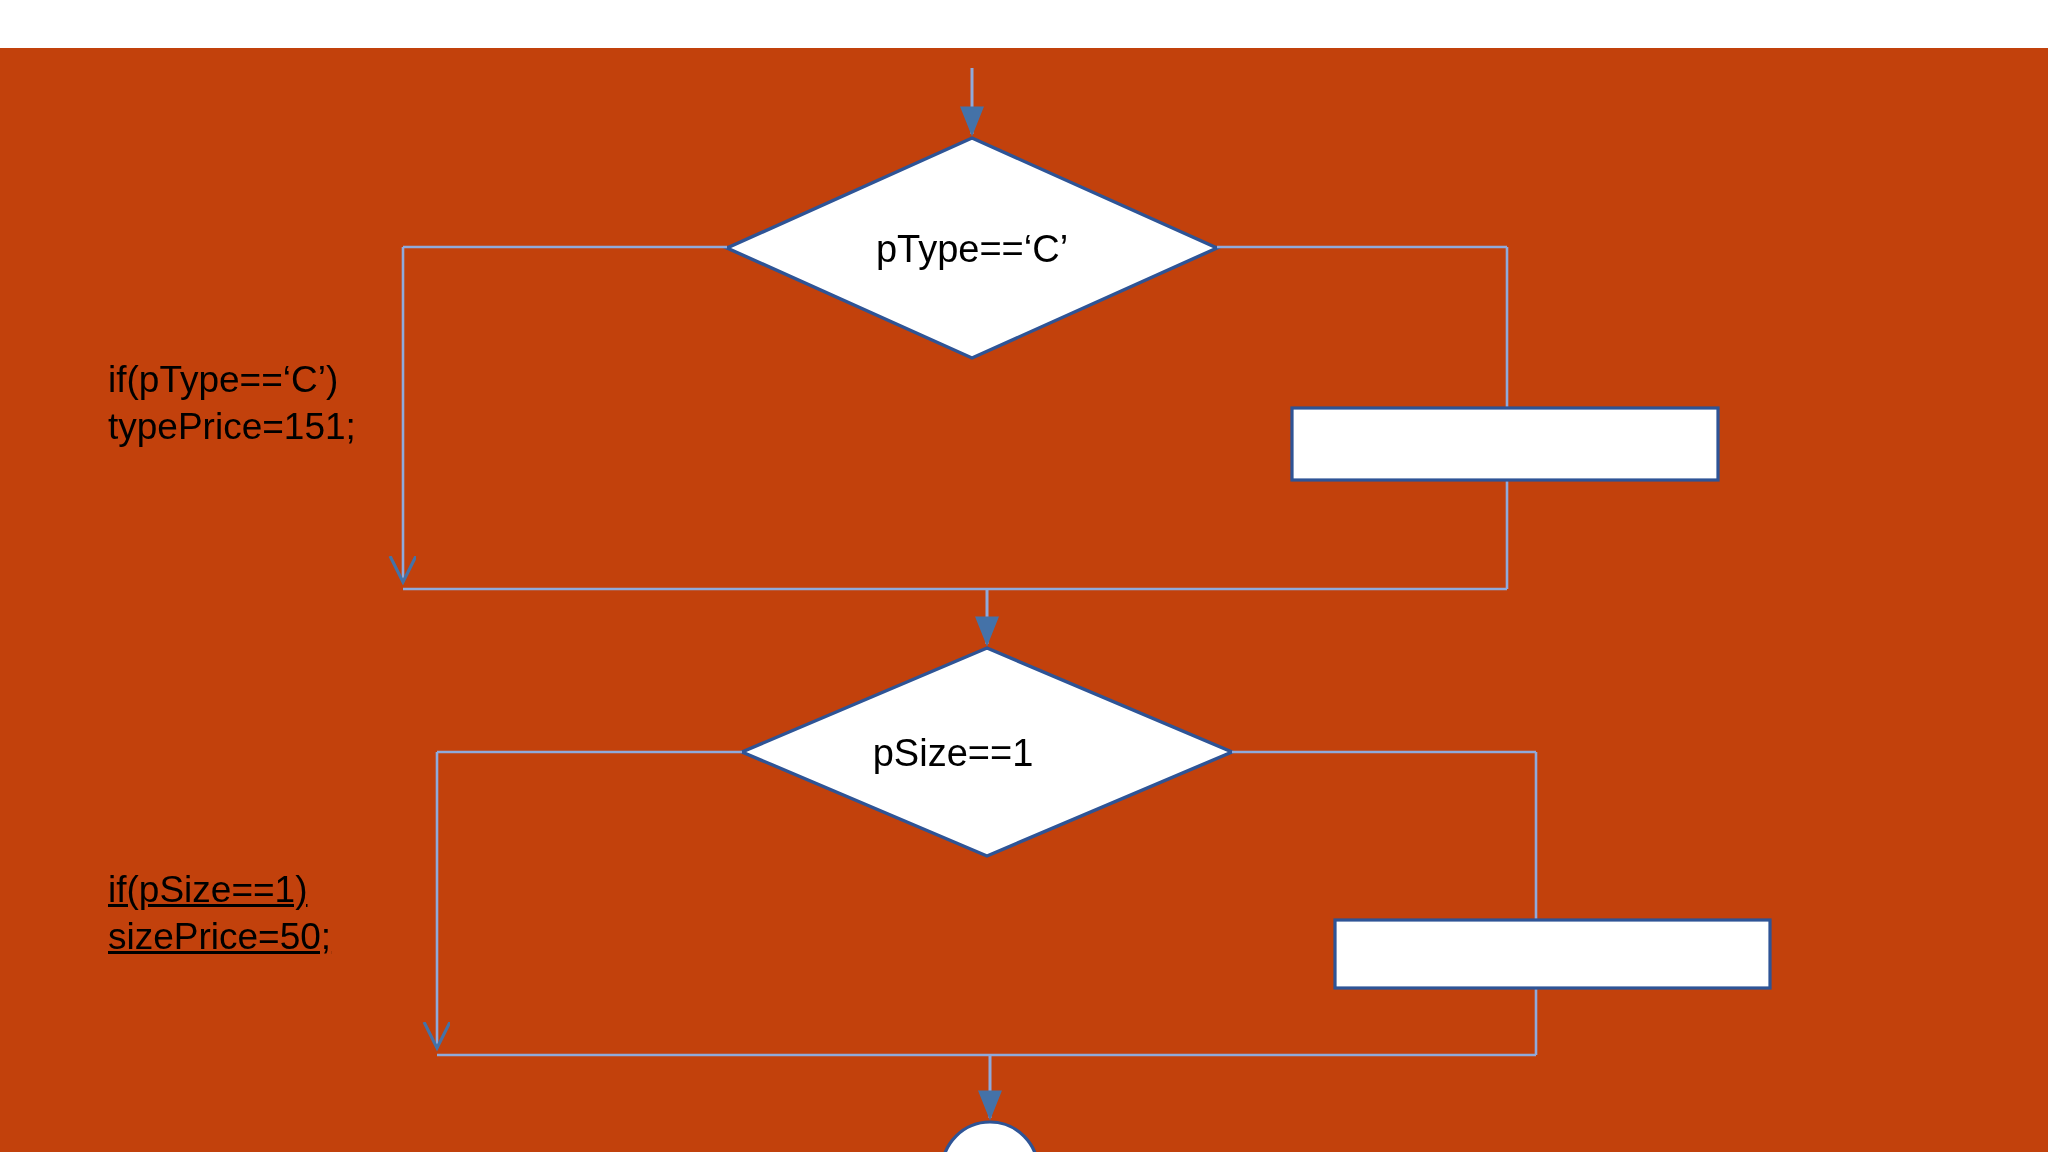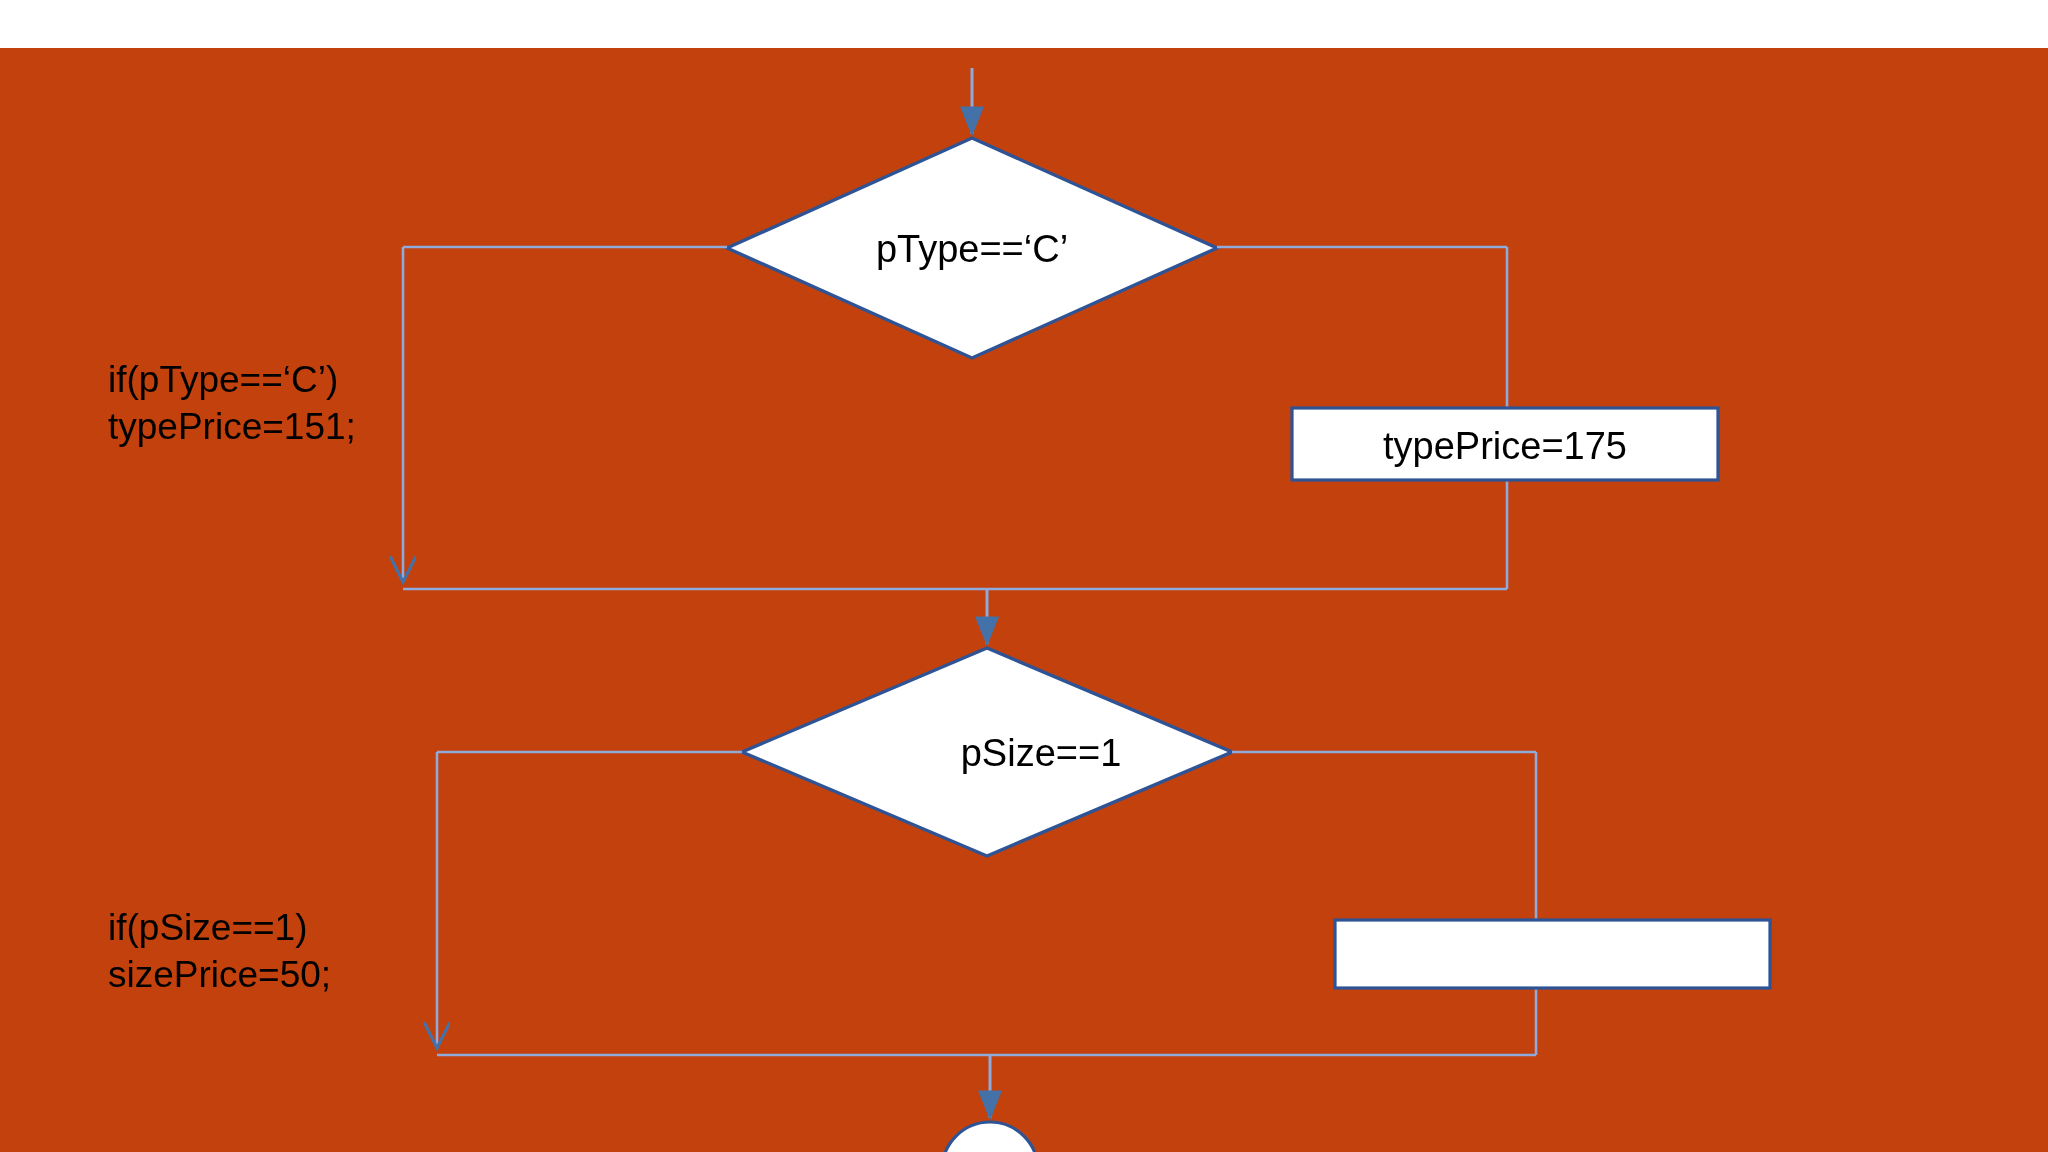"typePrice=175" div.shape-label { html: <div>typePrice=175</div> -> none }
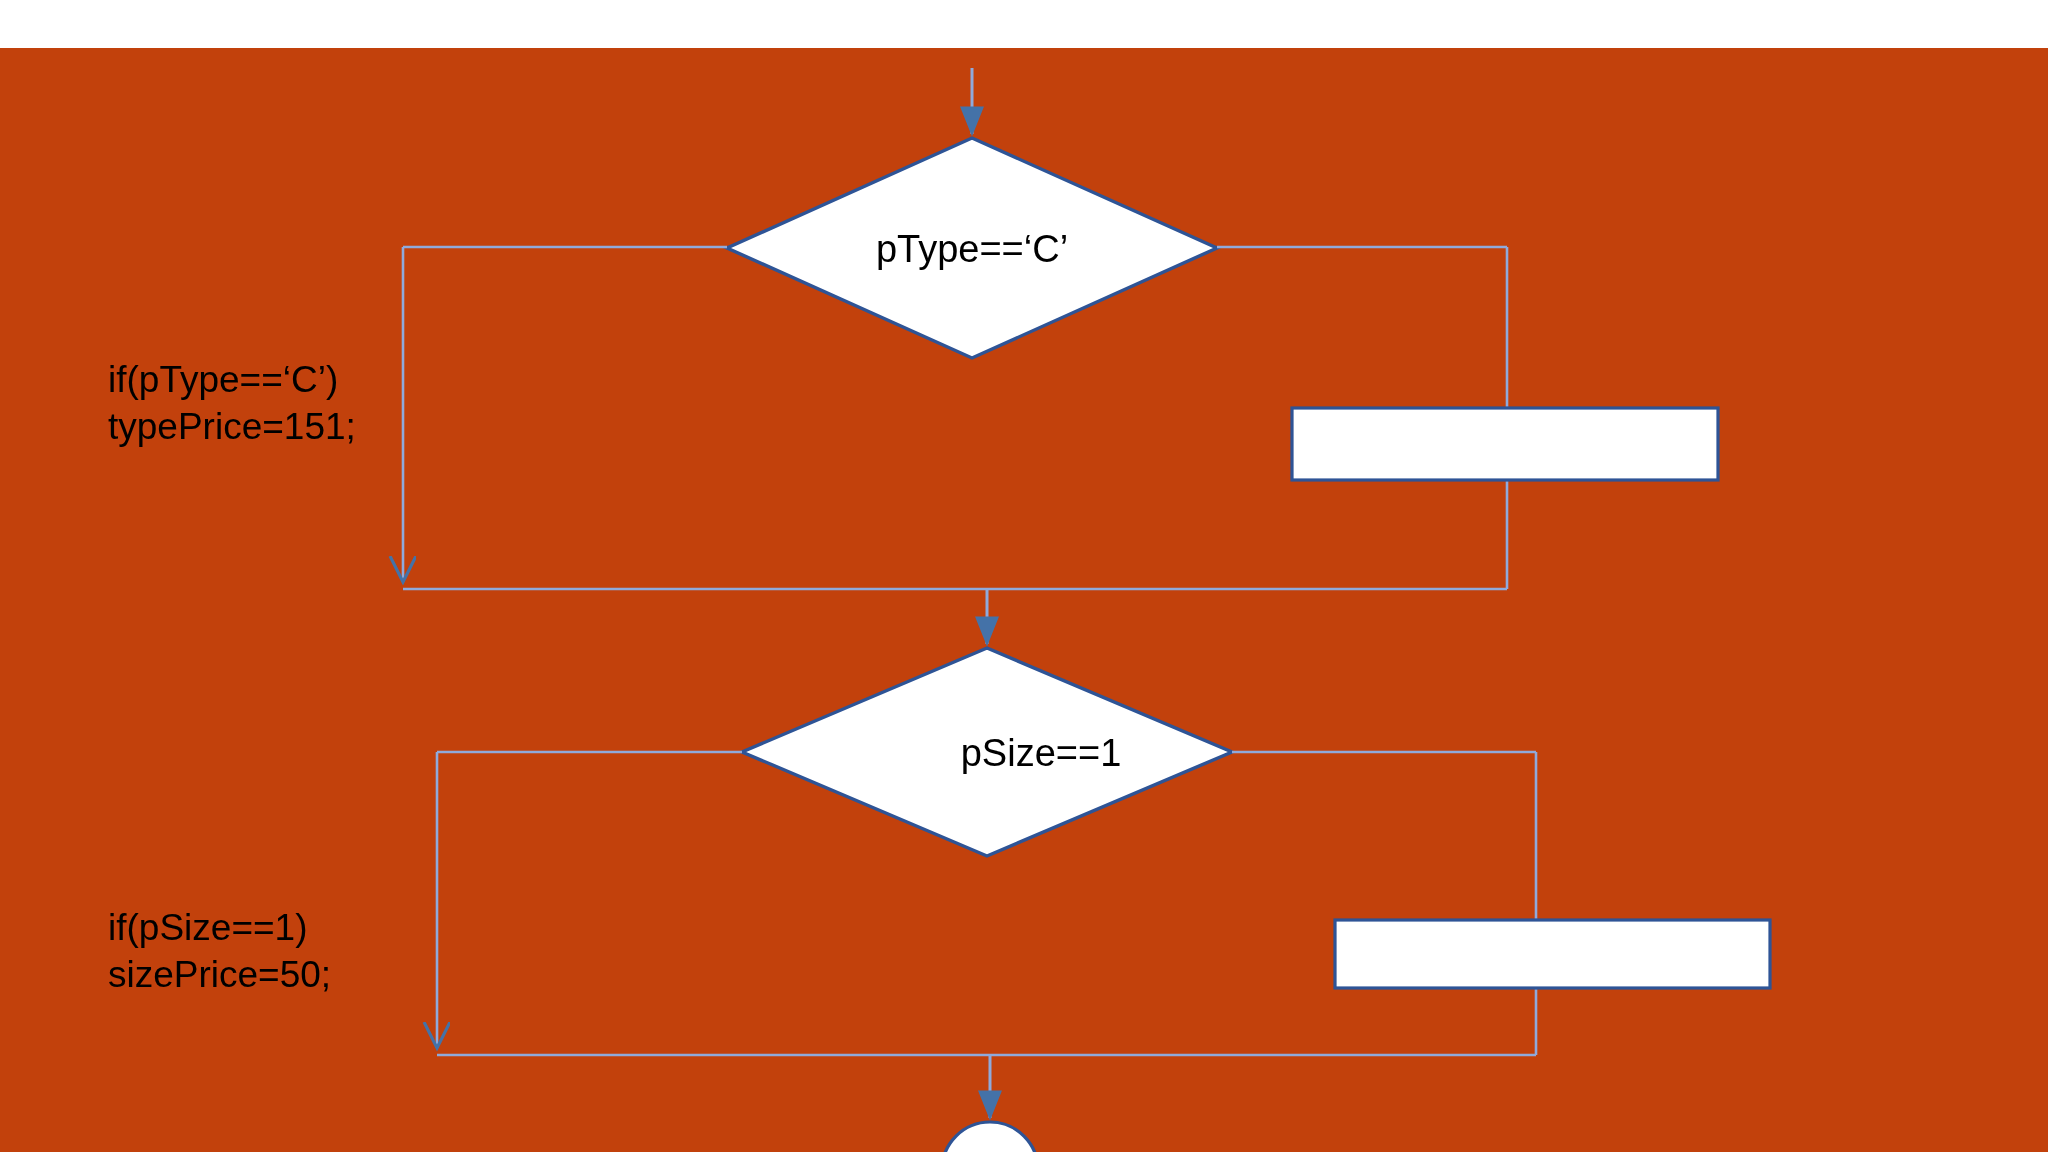"pSize==1" div.shape-label { left: 1041px -> 953px }
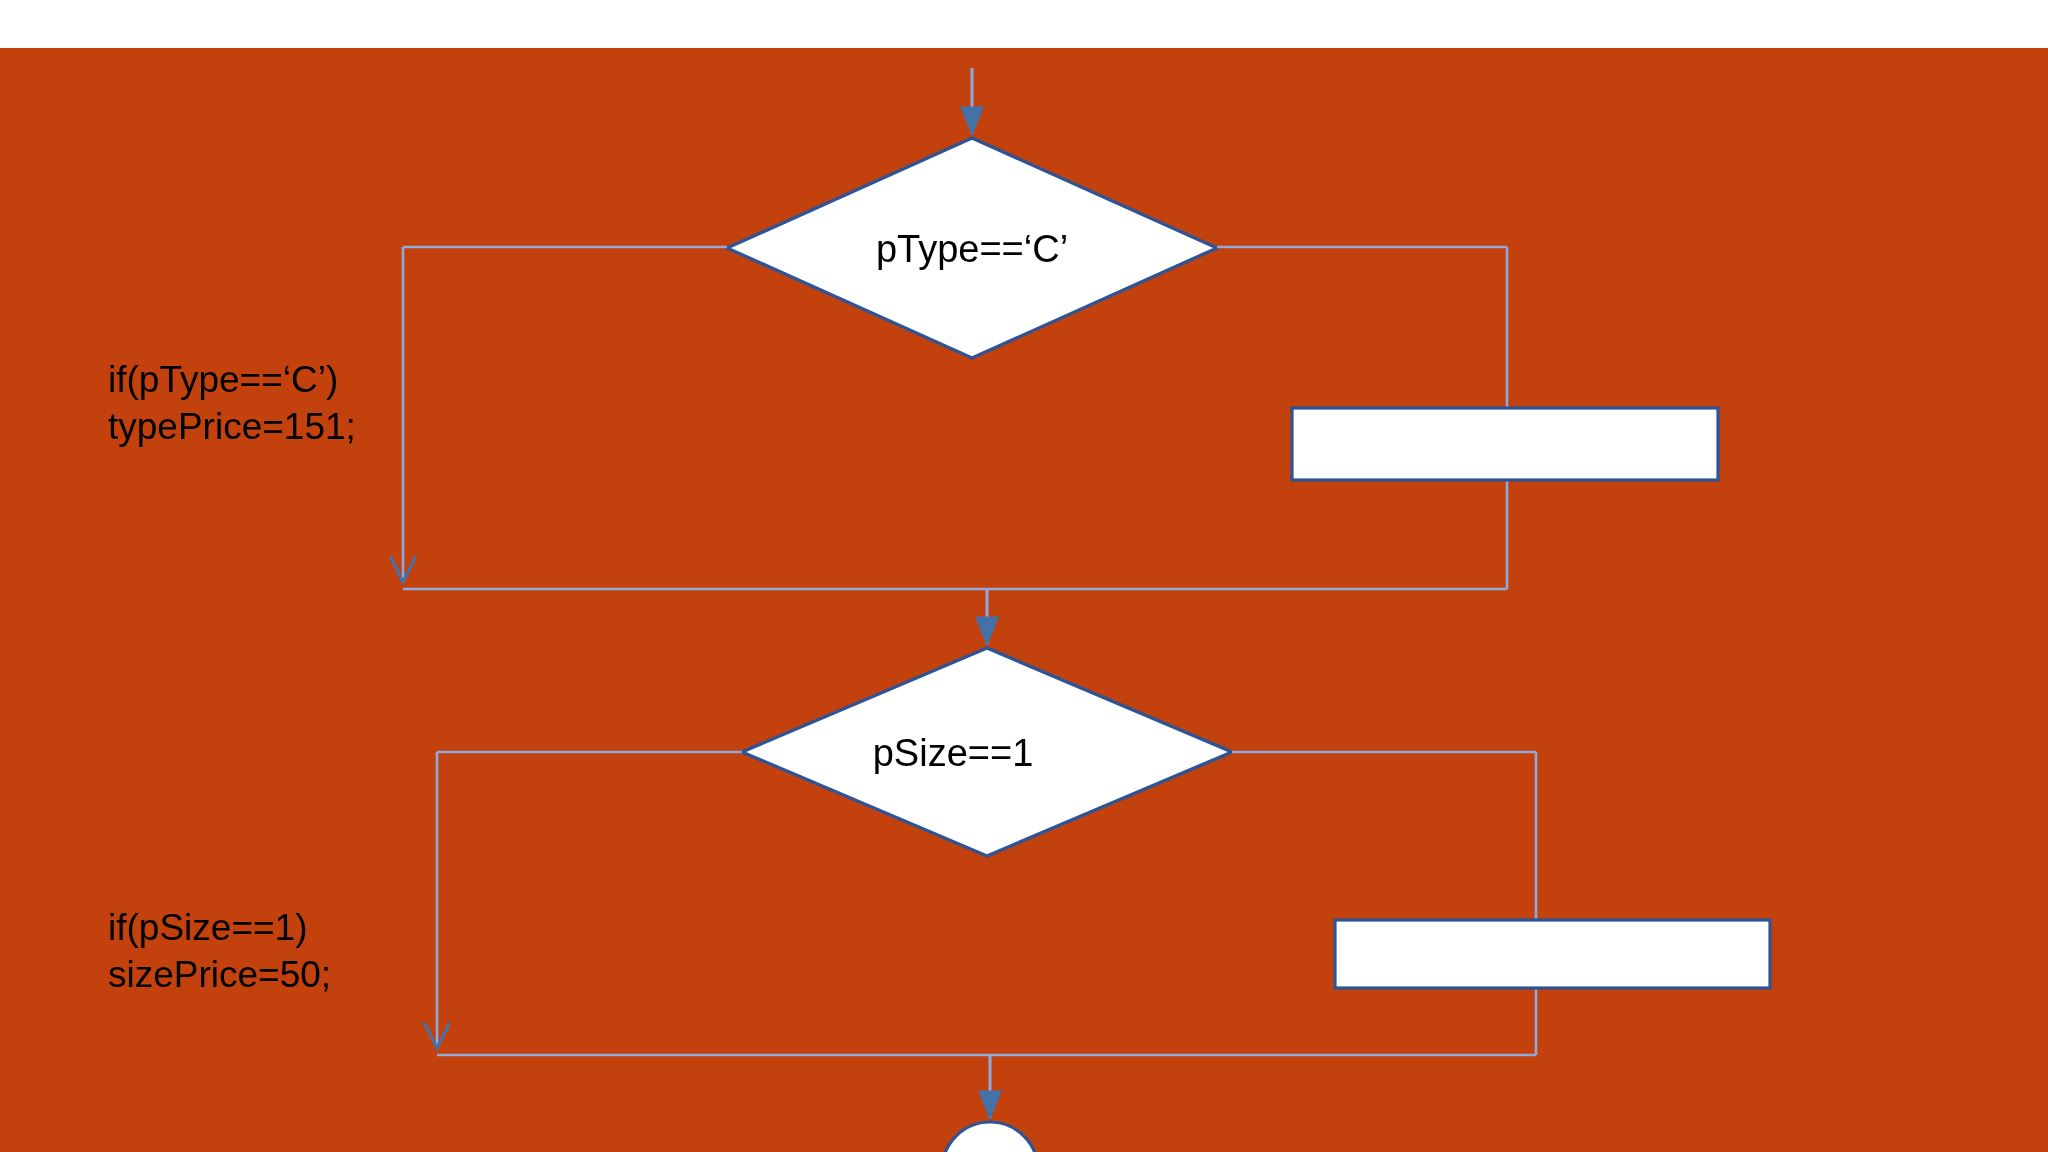"if(pSize==1)" div.annotation { text-decoration: none -> underline; top: 856px -> 818px }
